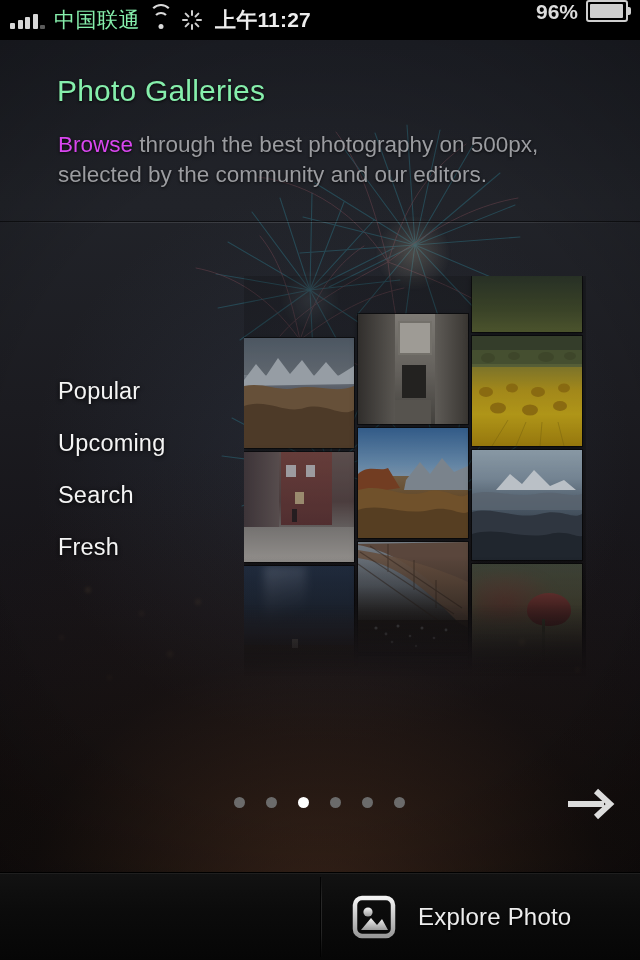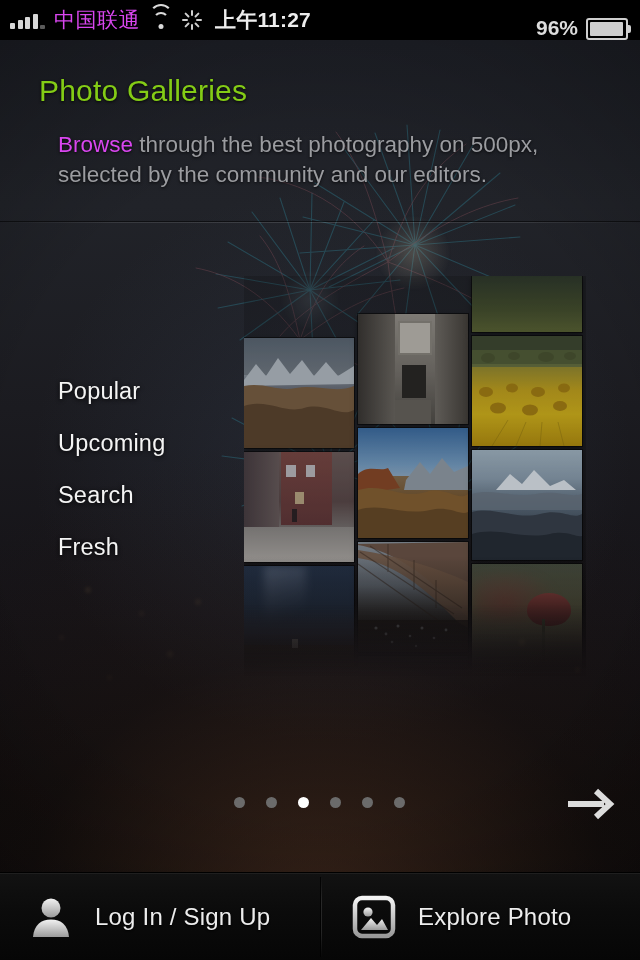"中国联通" .carrier { color: #d946ef -> #86efac }
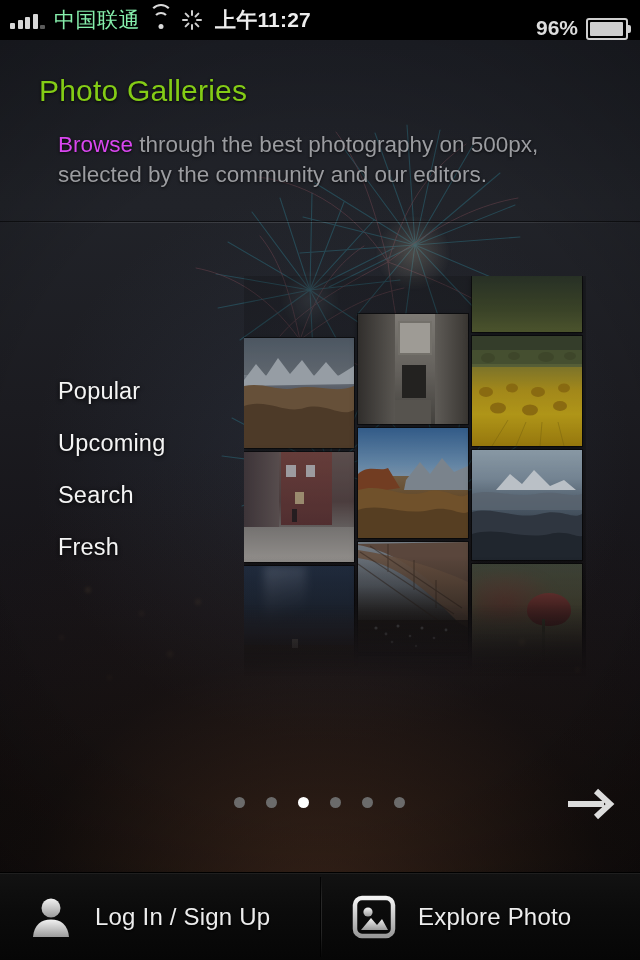"96%" .sb-right { align-items: flex-end -> flex-start }
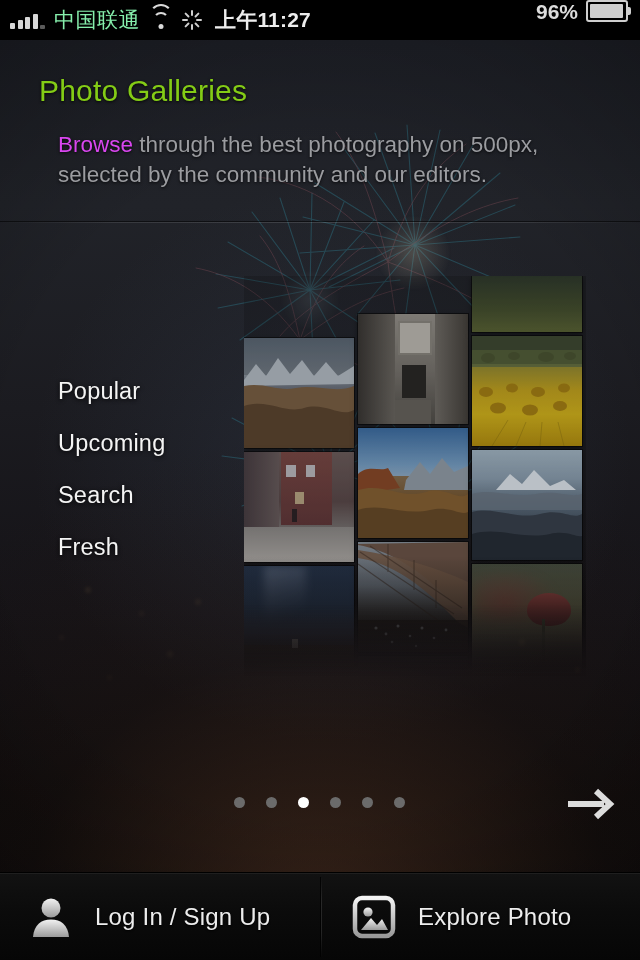"Photo Galleries" .title { color: #84cc16 -> #86efac; left: 39px -> 57px }
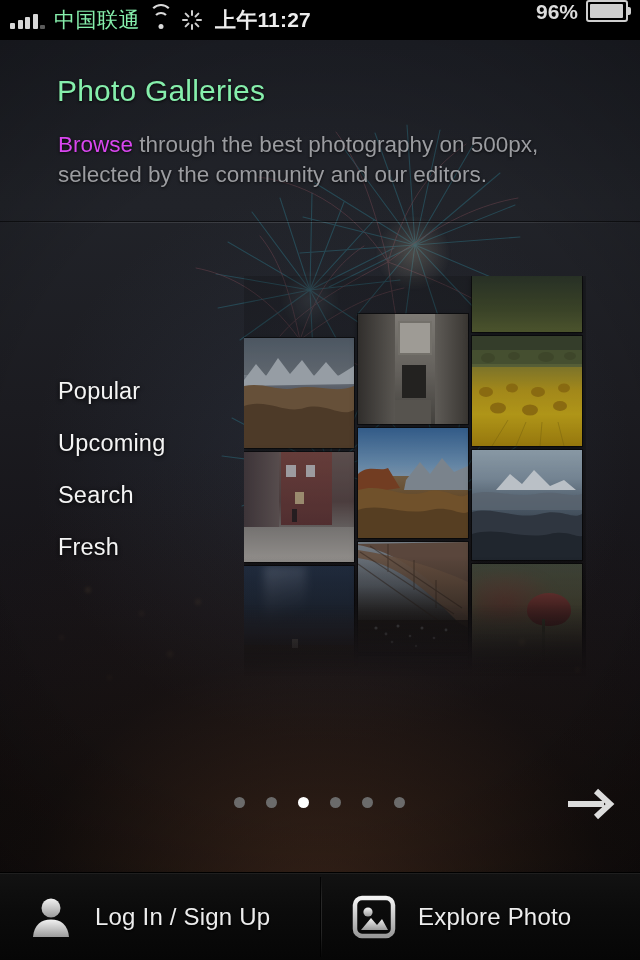"Log In / Sign Up" div.bitem { html: <div> <svg> <defs> <linearGradient> <stop></stop> <stop></stop> </linearGradient> </defs> <circle></circle> <path></path> </svg> <span>Log In / Sign Up</span> </div> -> none }
